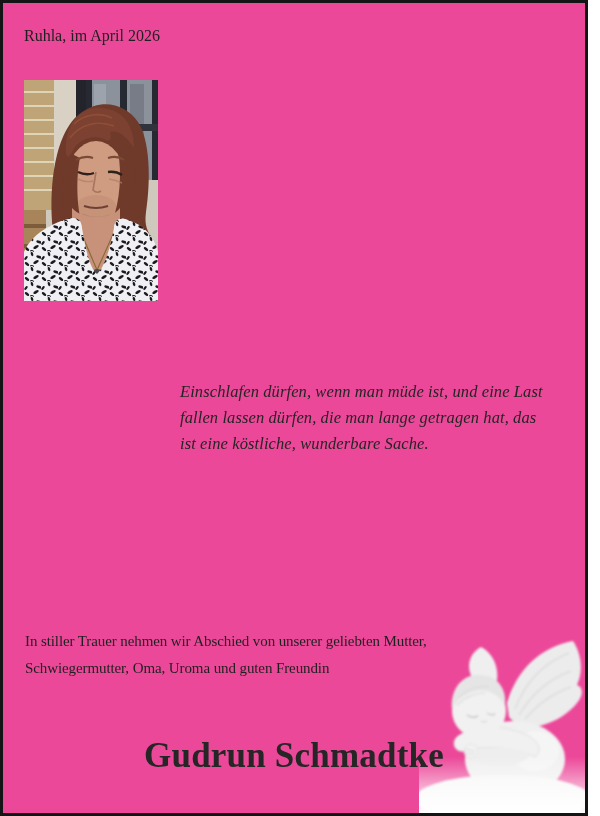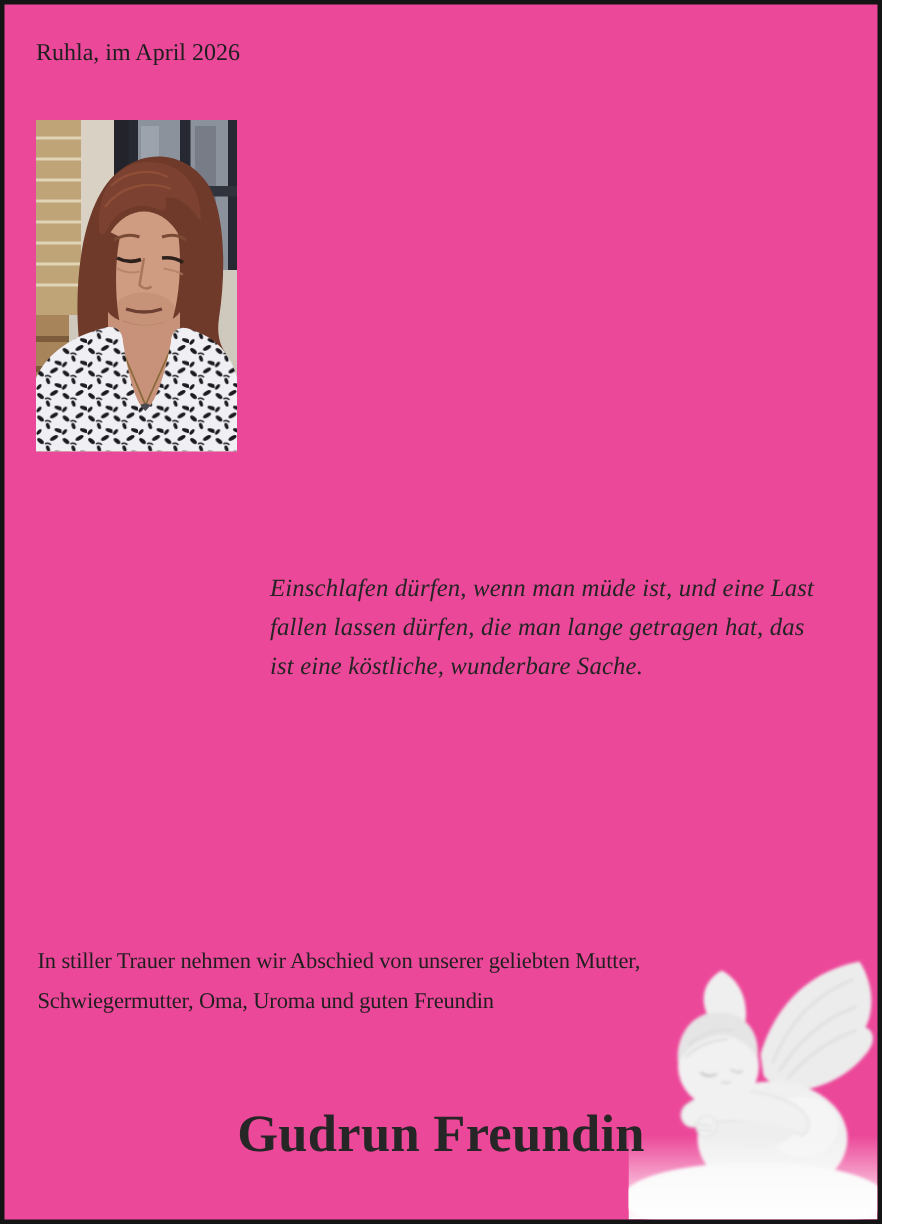"Gudrun Freundin" div.abs { text: Freundin -> Schmadtke }
